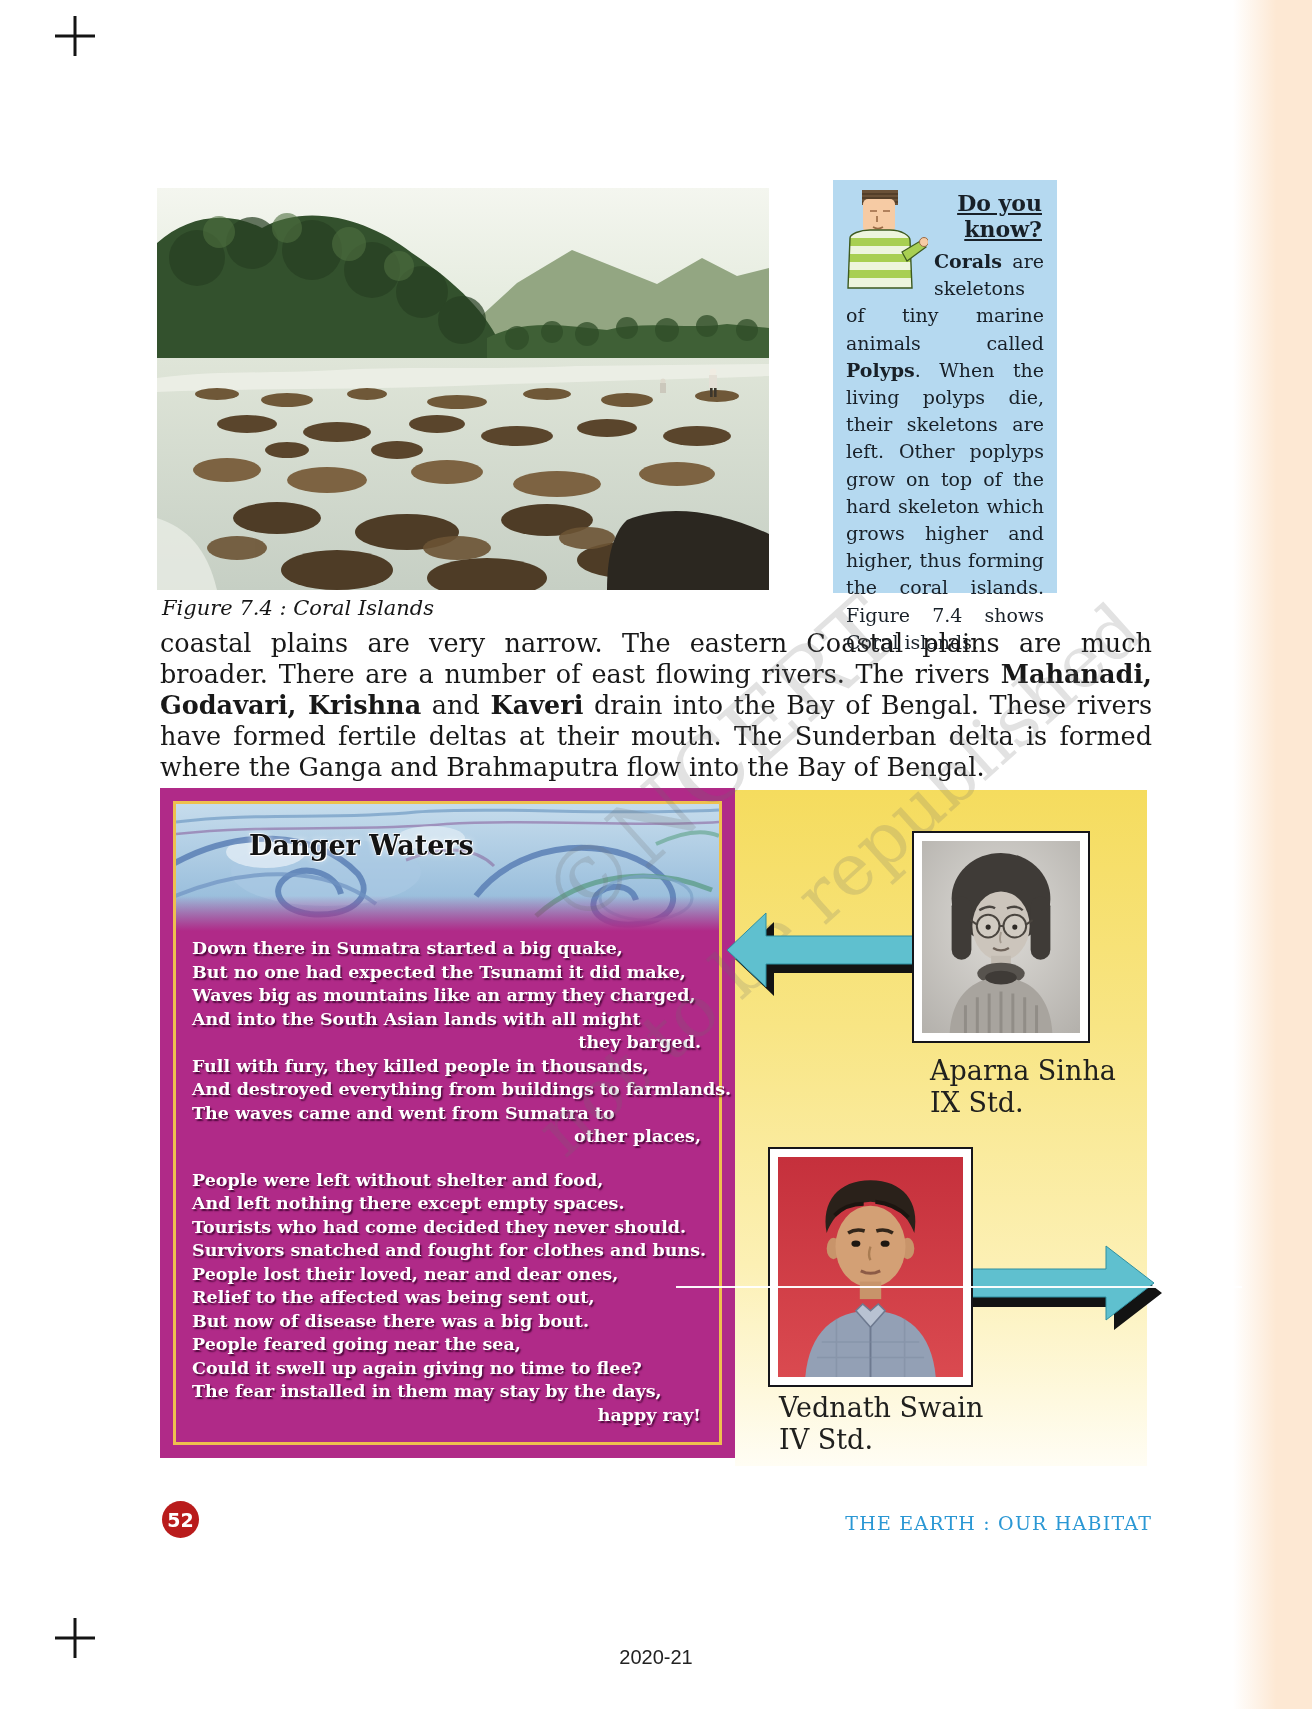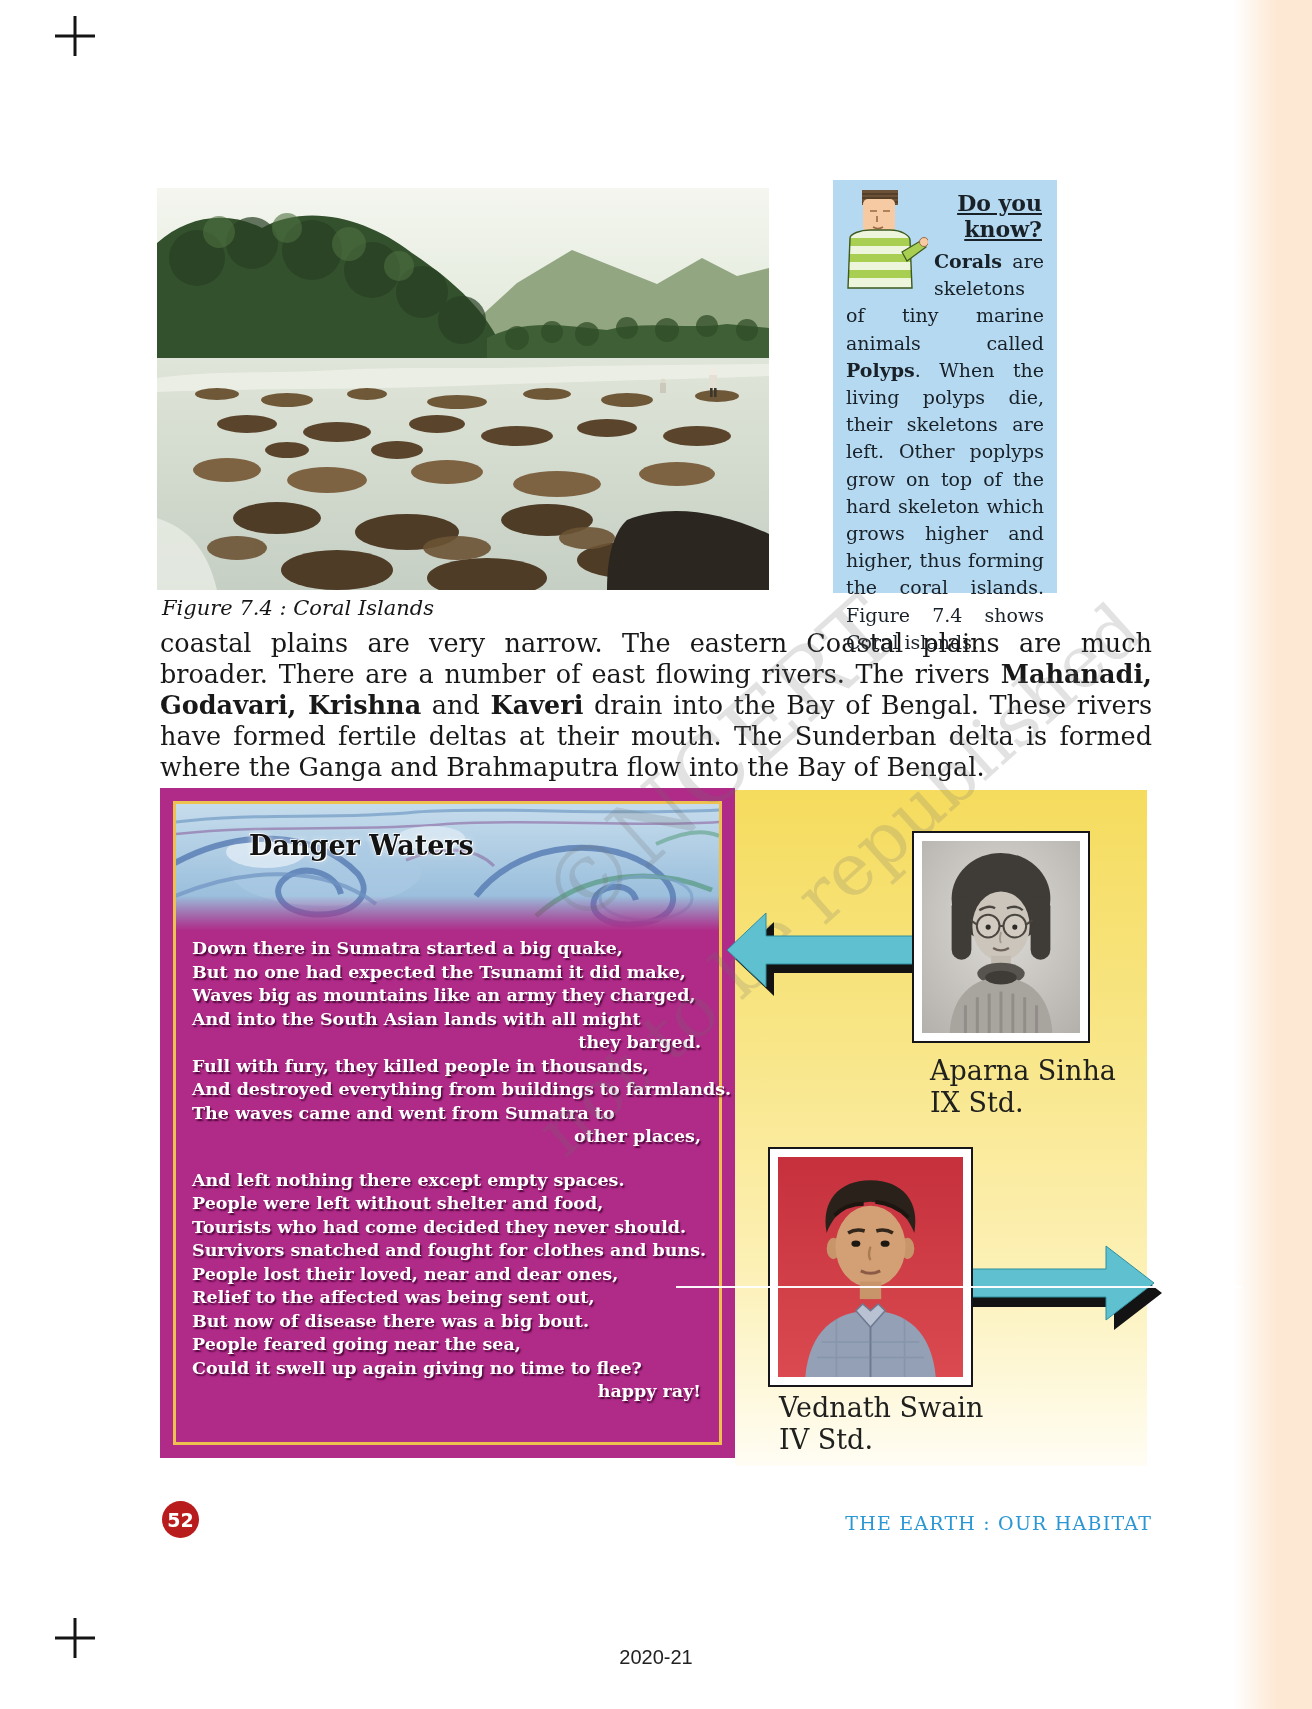"And left nothing there except" div.pl { order: before "People were left without shelter" -> after "People were left without shelter" }
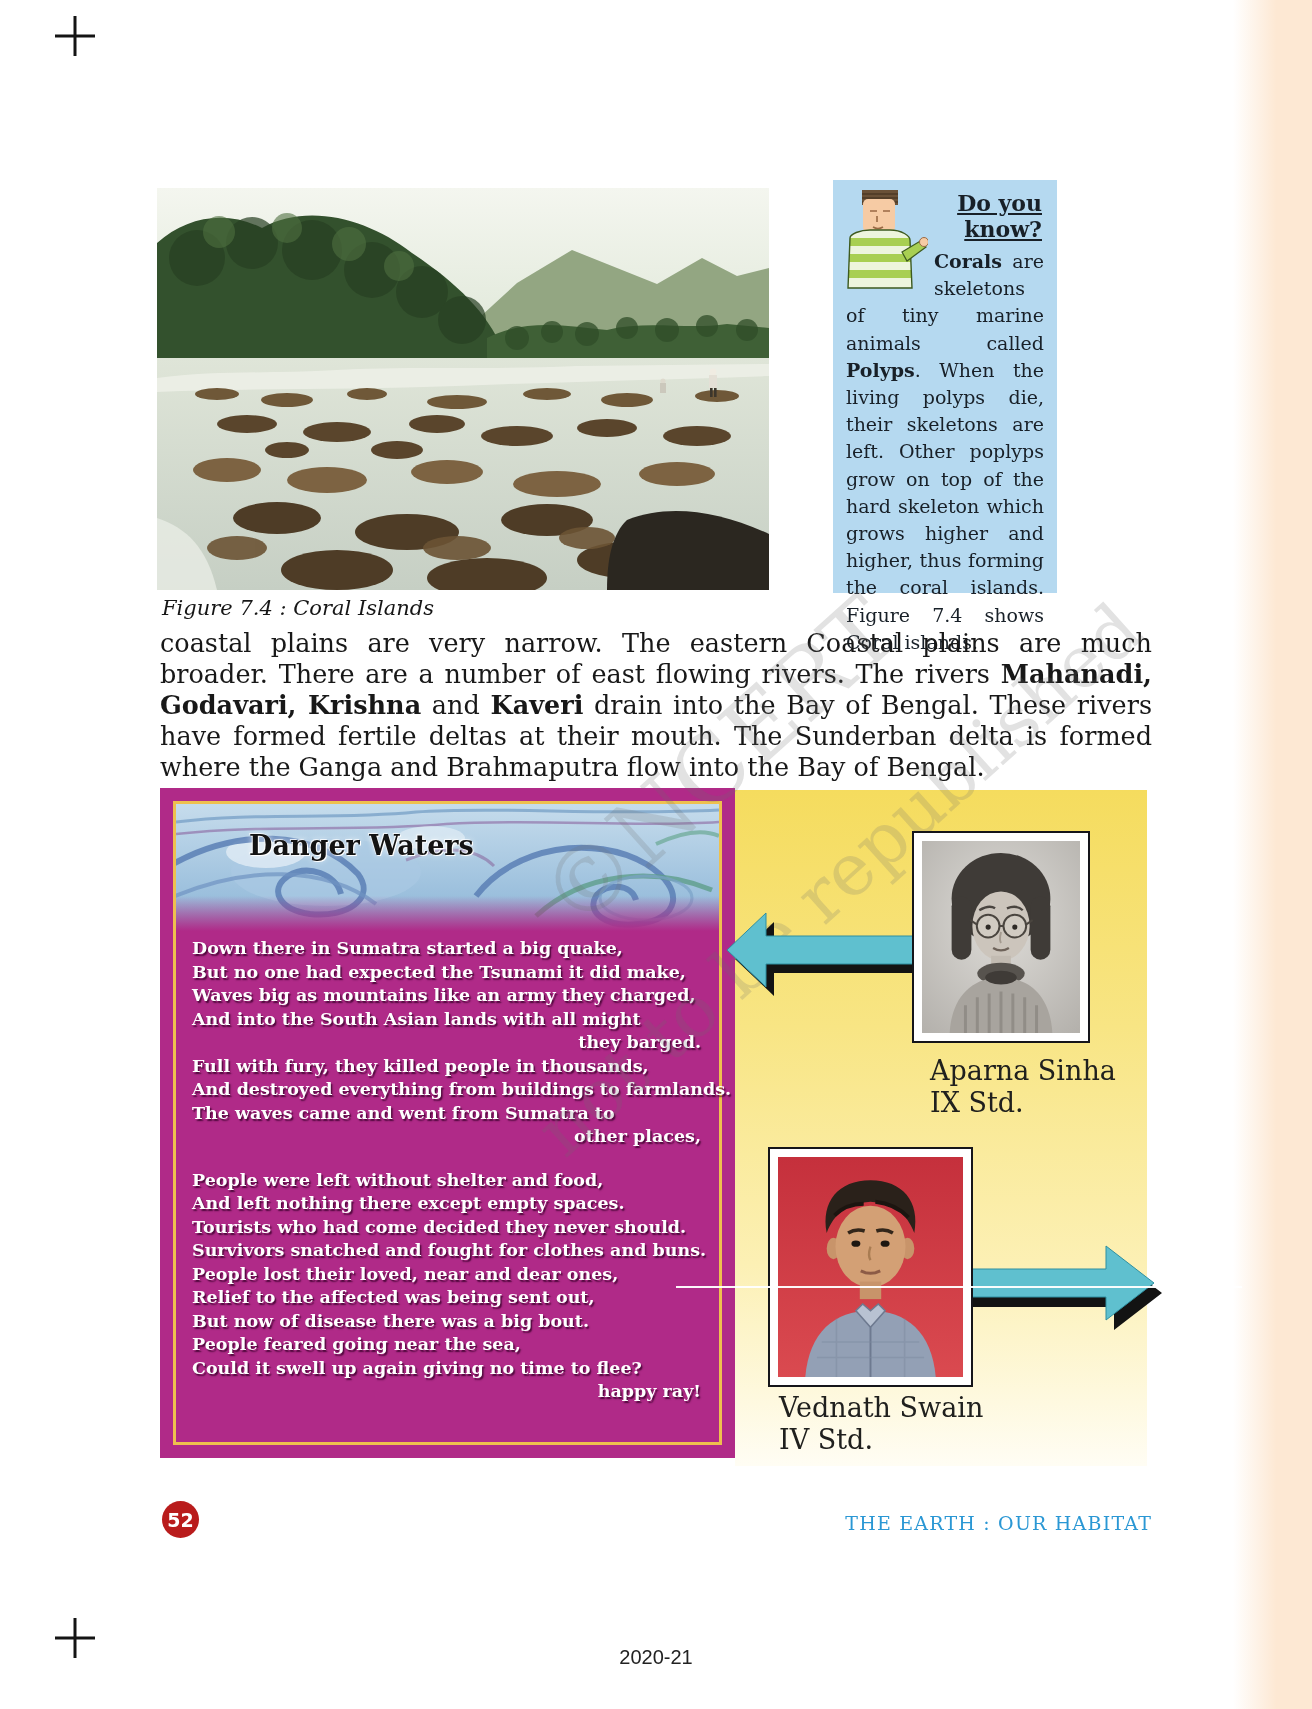"The fear installed in them" div.pl { html: none -> <div>The fear installed in them may stay by the days,</div> }
